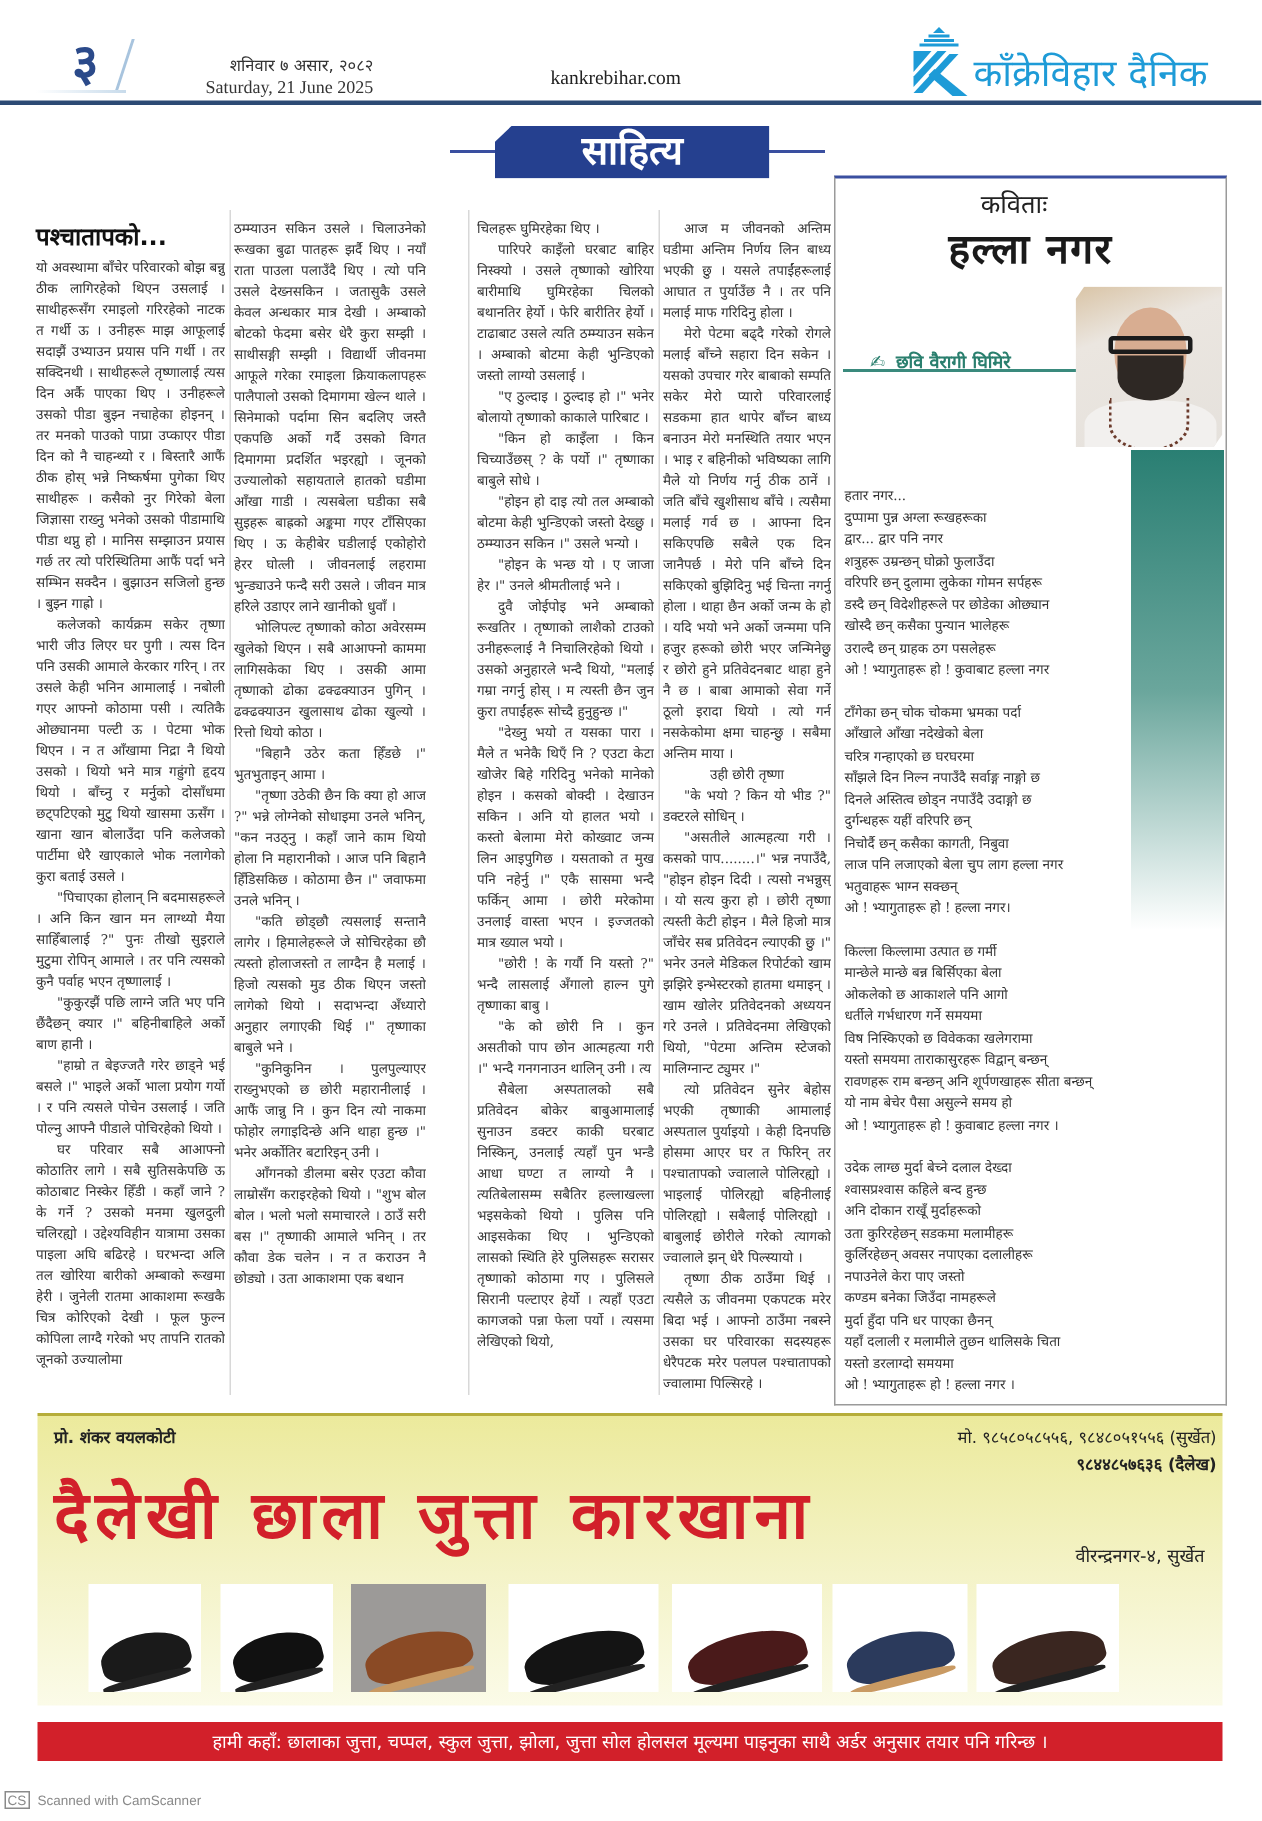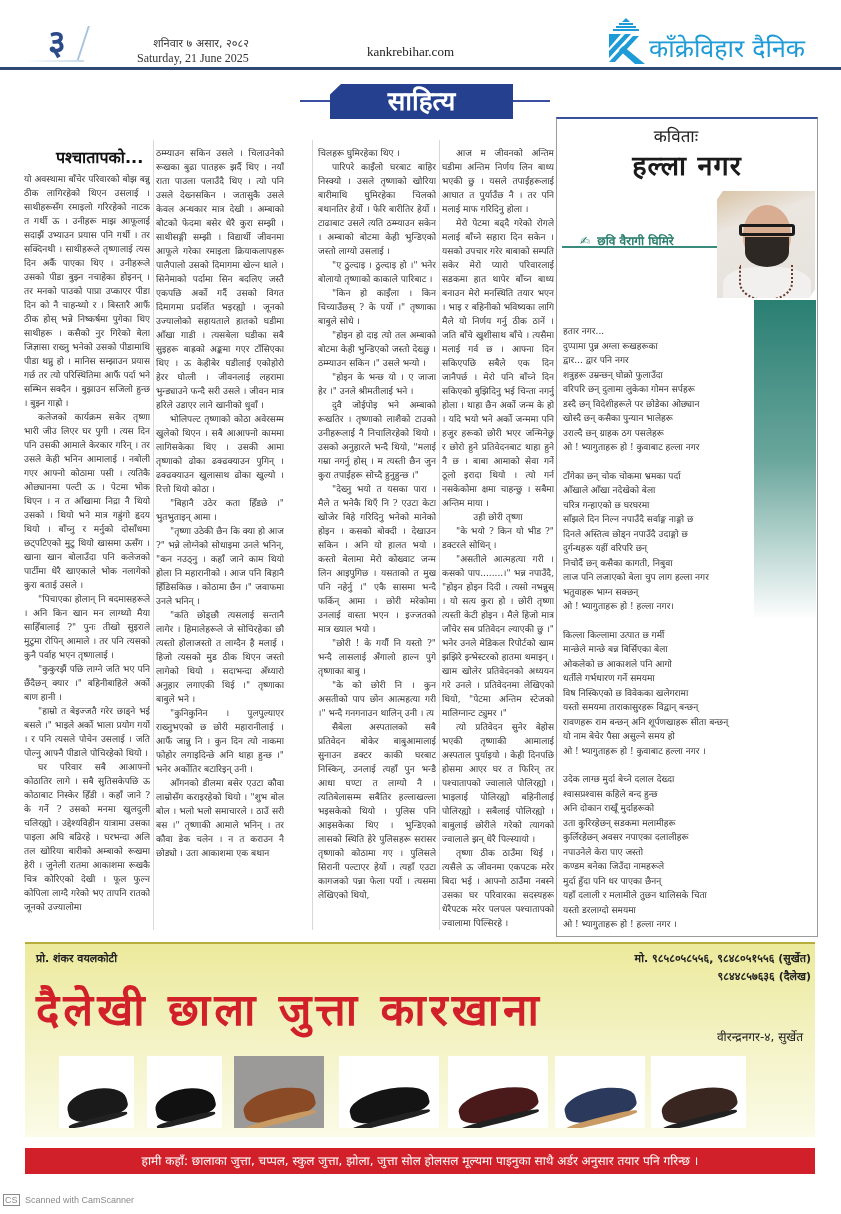"पश्चातापको..." .story-title { margin-left: 32px -> none }
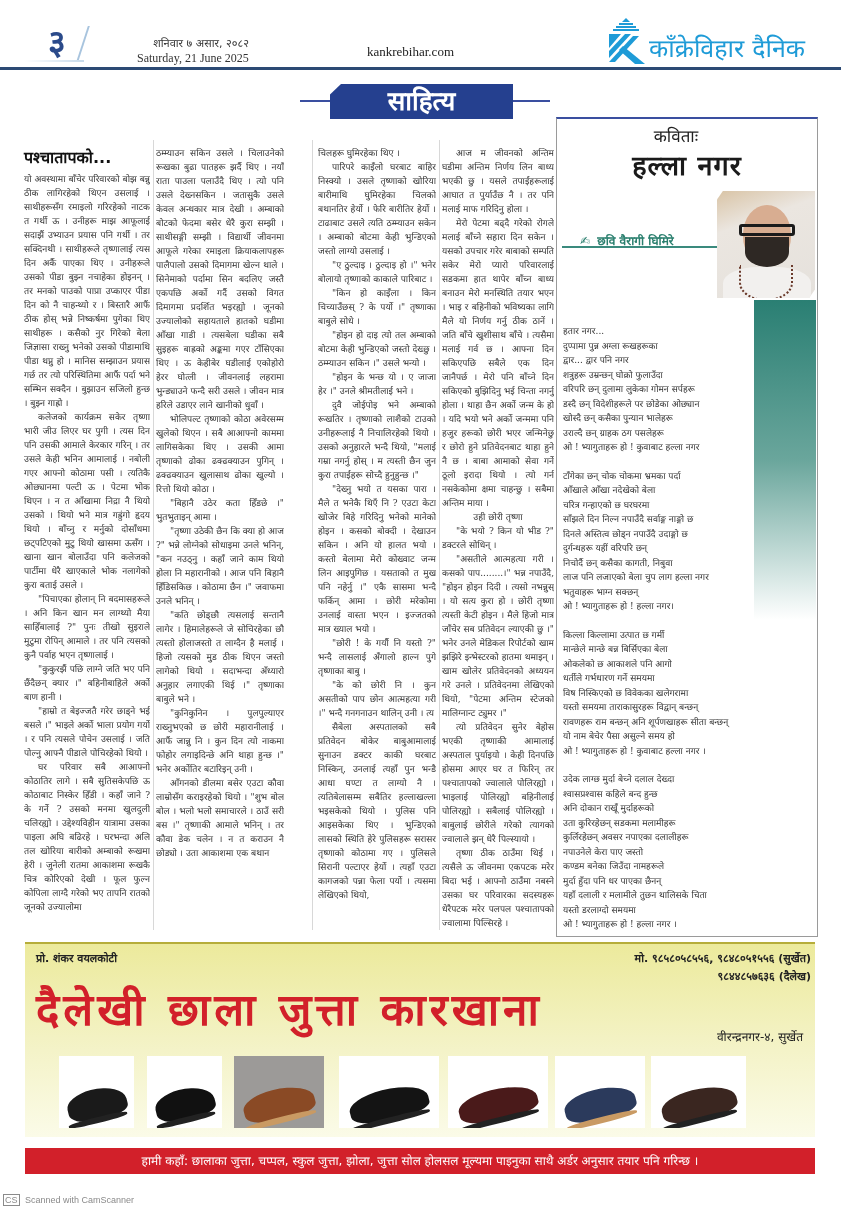"मो. ९८५८०५८५५६, ९८४८०५१५५६ (सुर्खेत)" .ad-phone1 { font-weight: bold -> normal }
